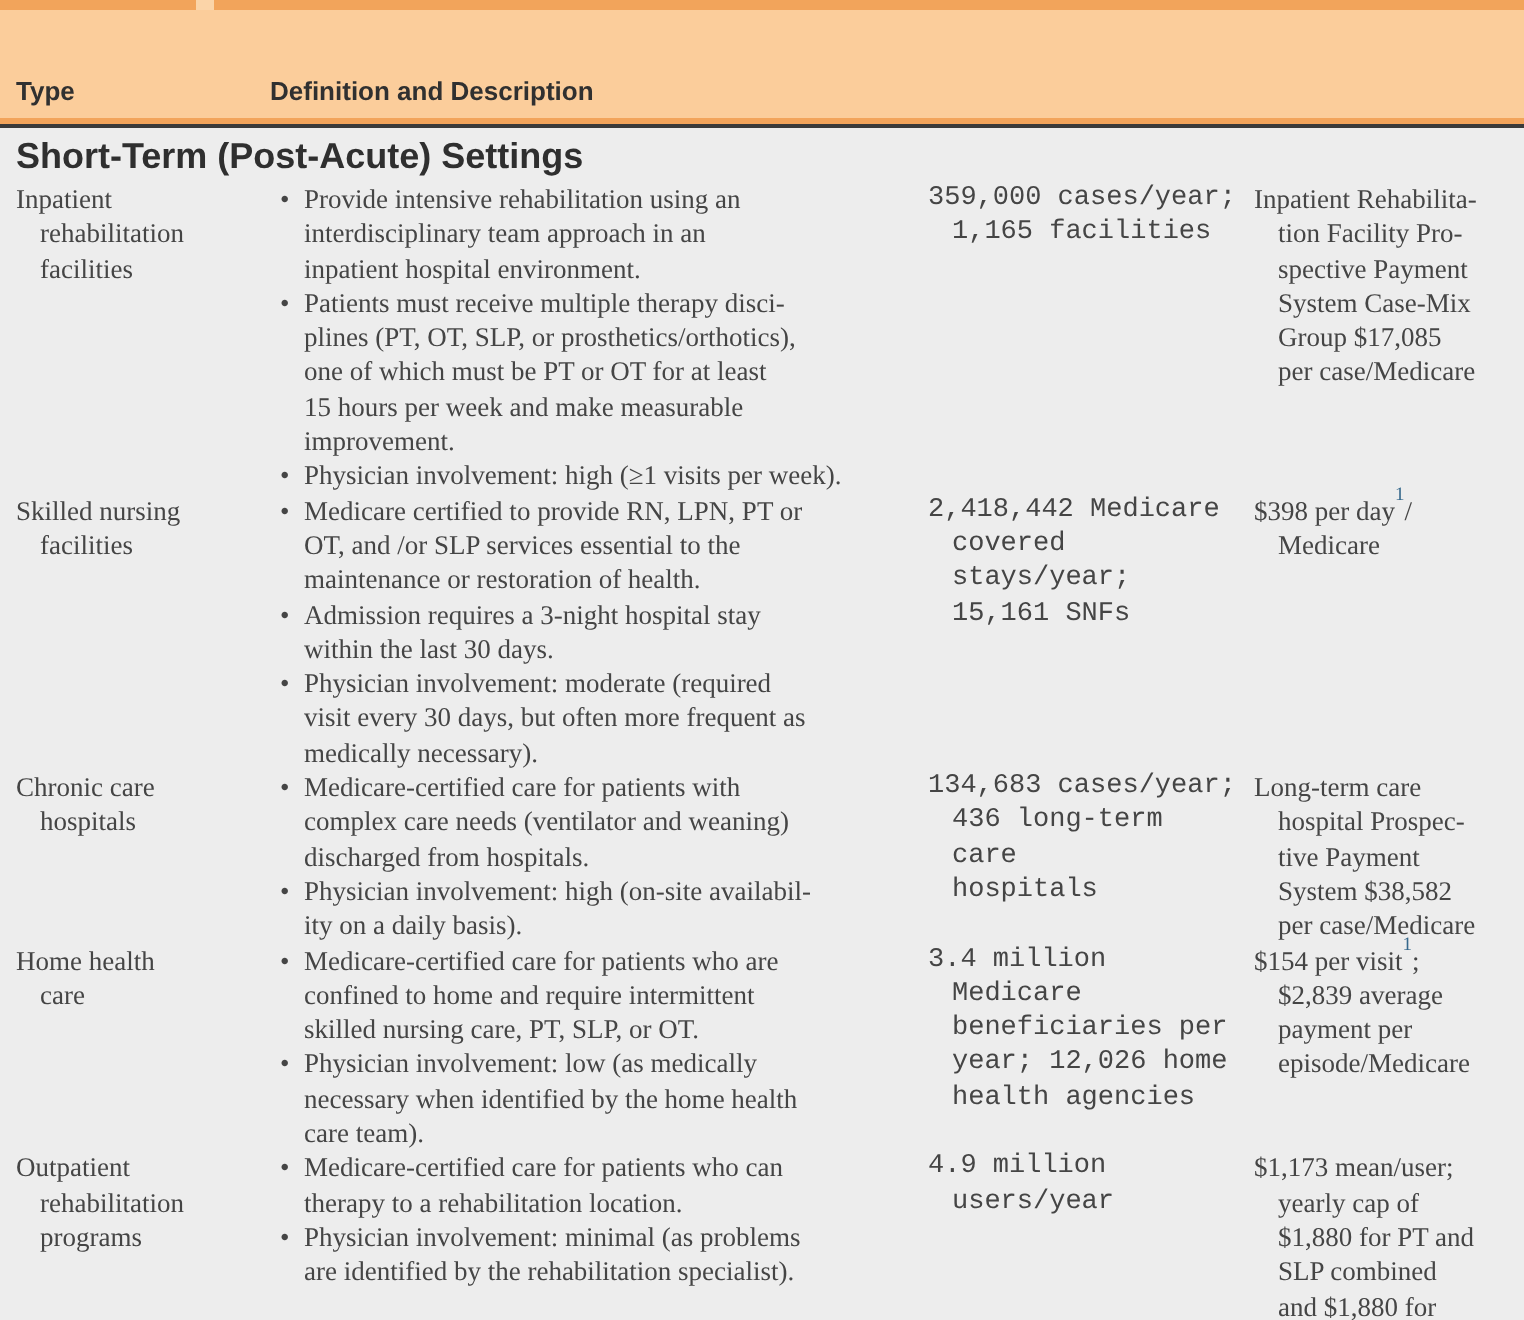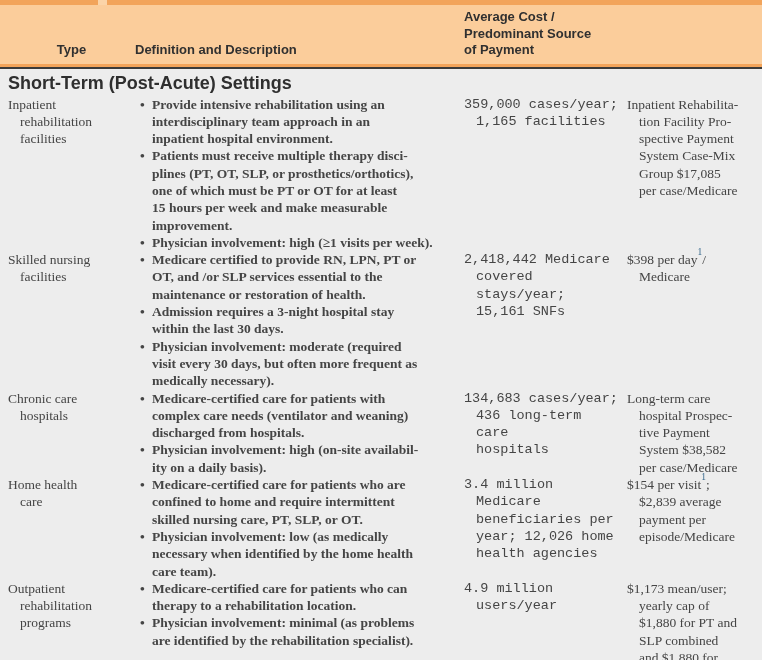"Average Cost /" div.hcell { html: <div>Average Cost / Predominant Source of Payment</div> -> none }
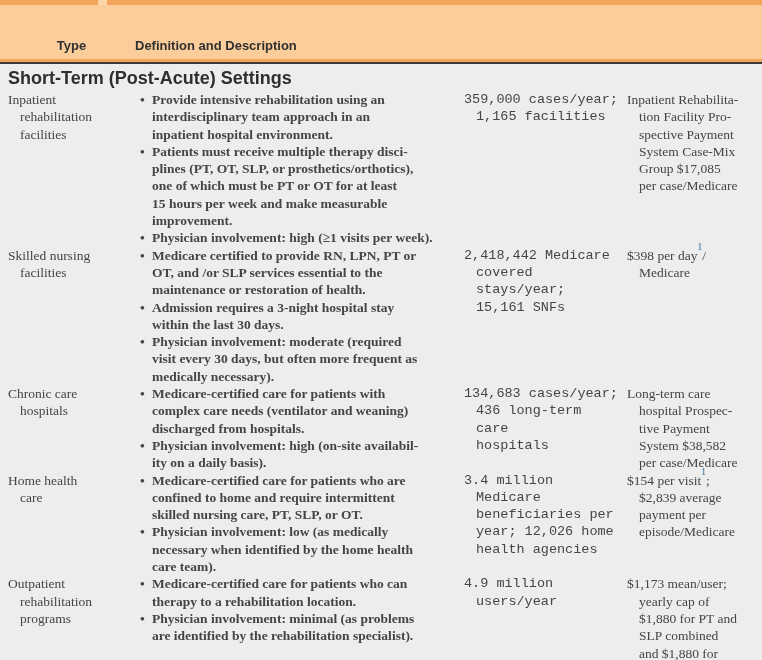"Type" .hcell.c1 { text-align: center -> none }
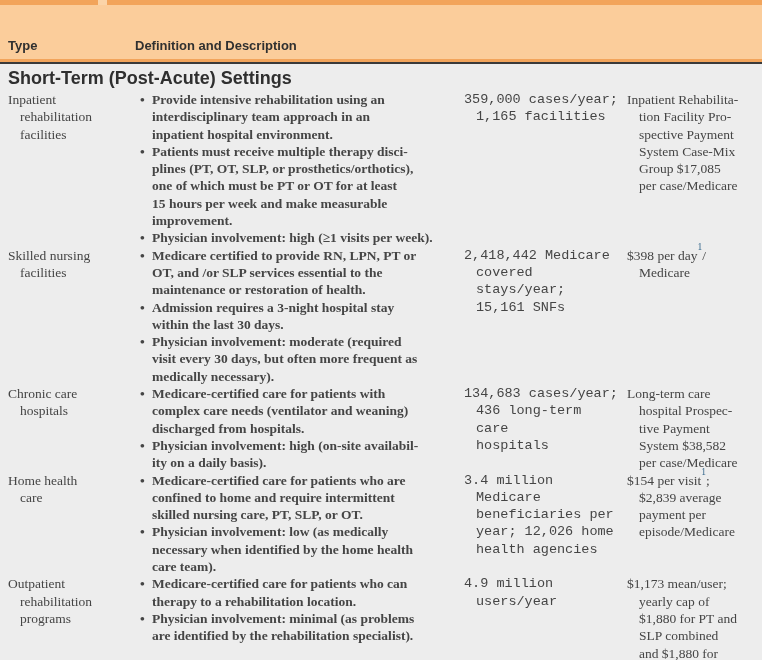"Provide intensive rehabilitation using" .def-cell ul { font-weight: bold -> none }
